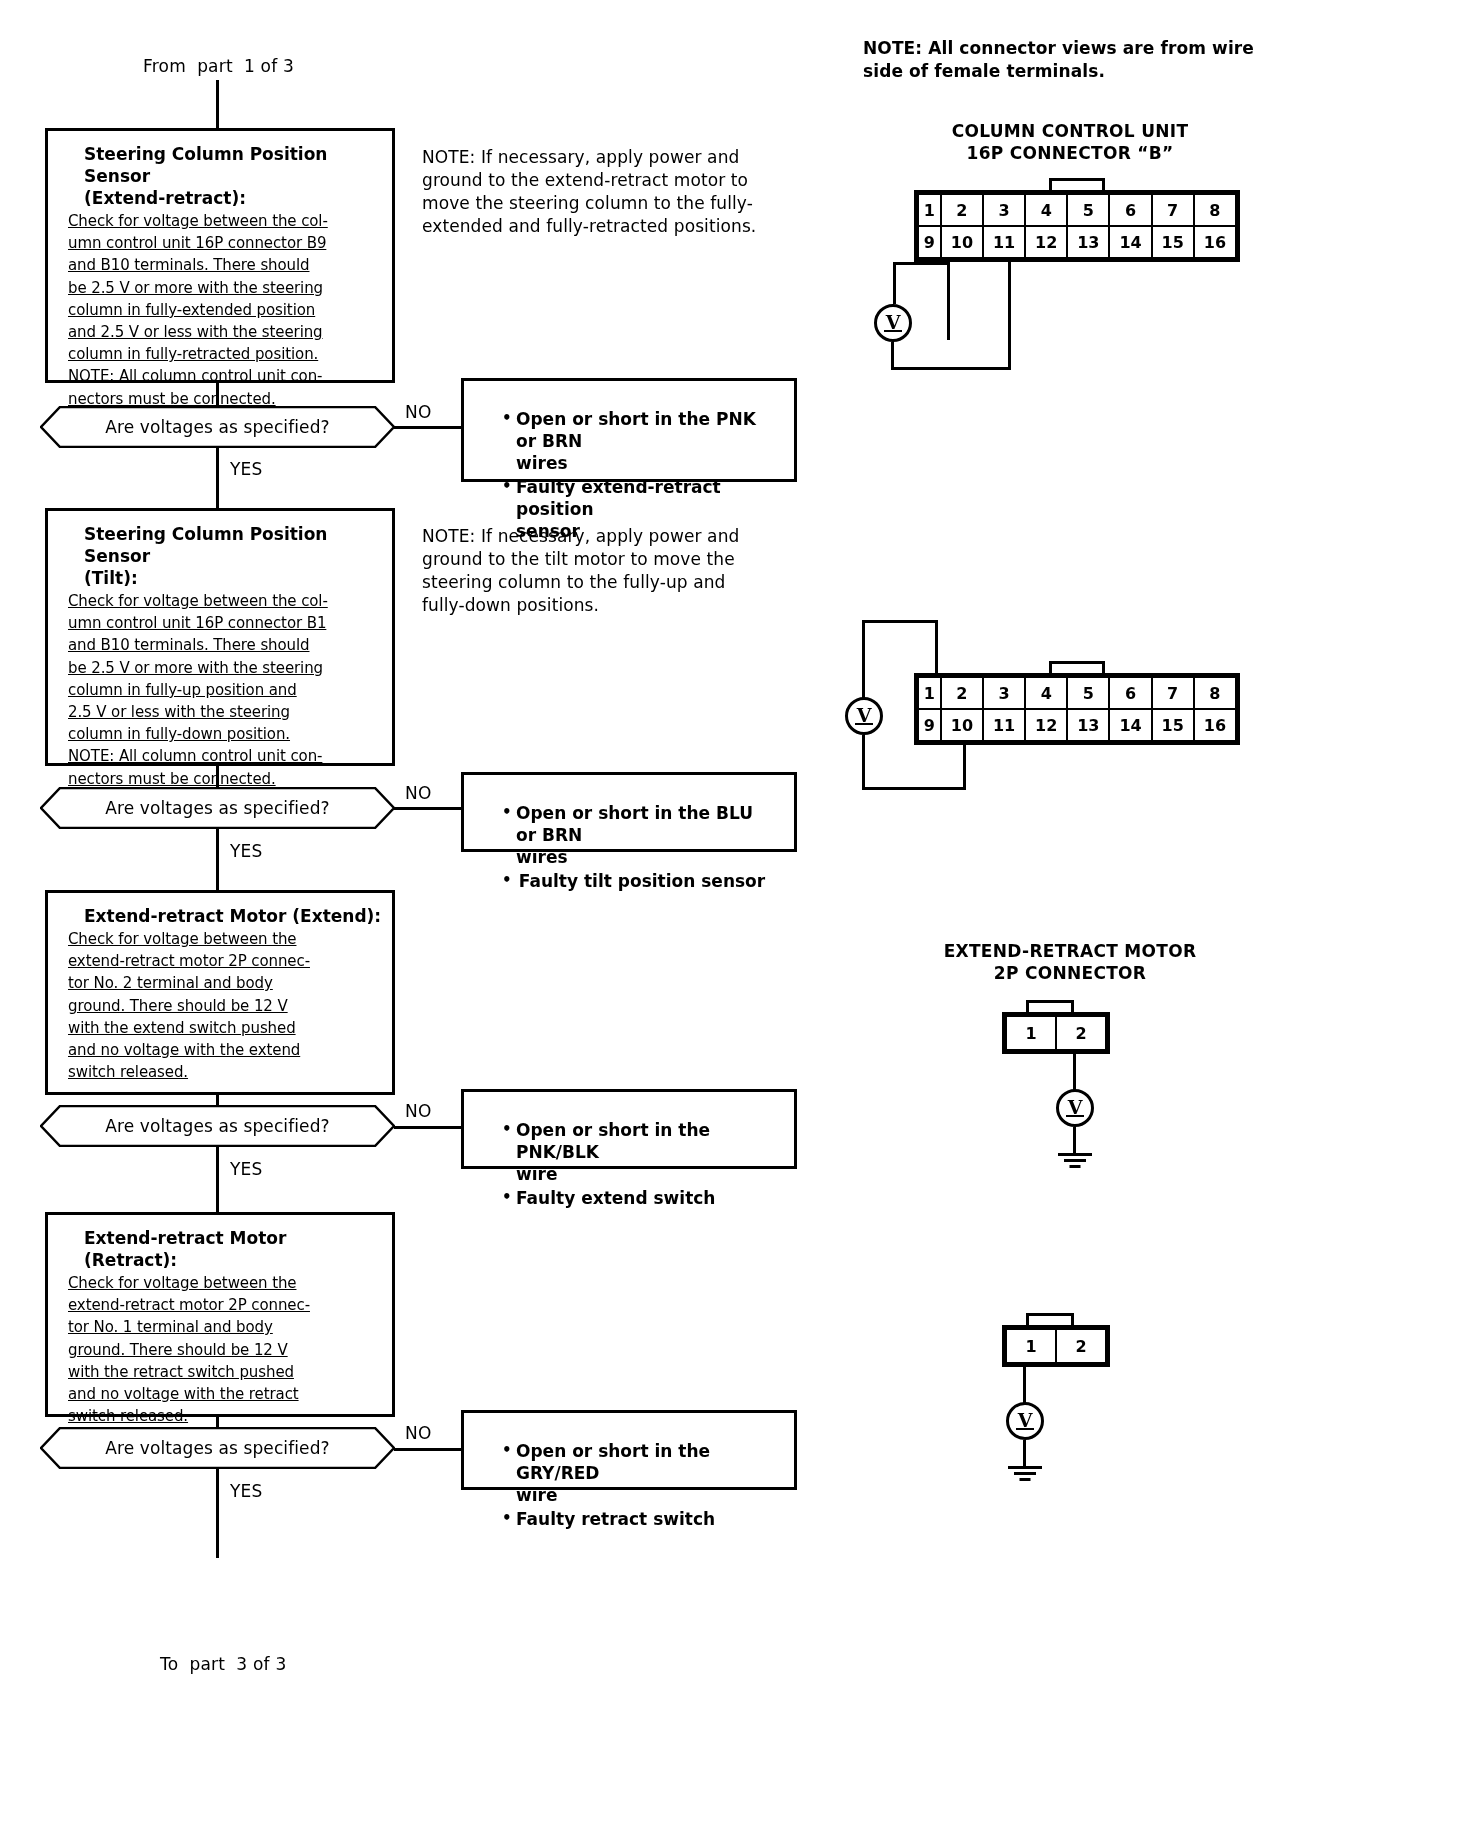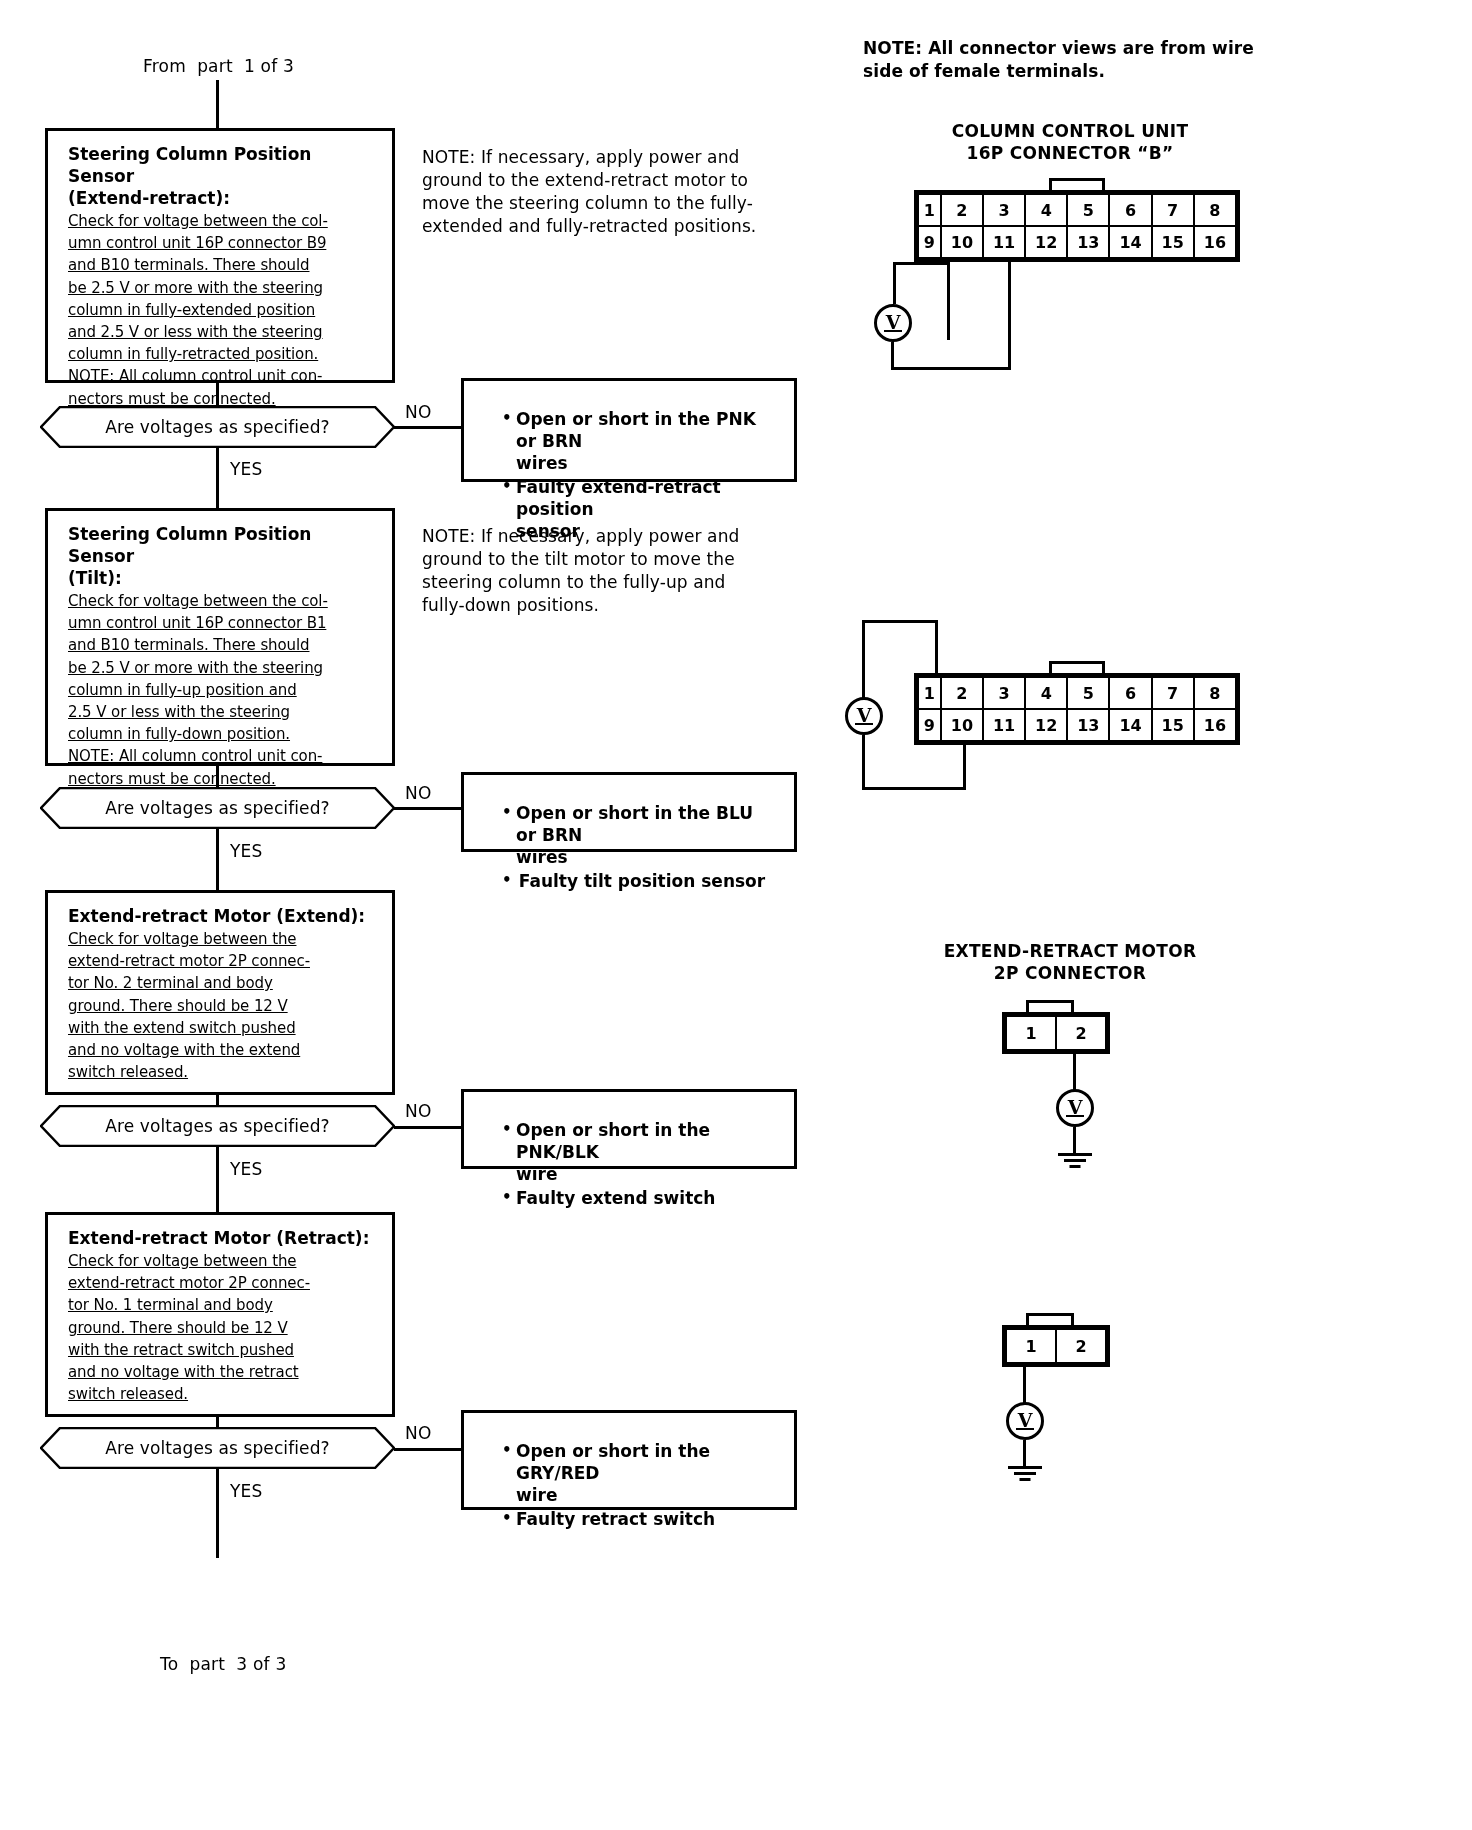"Steering Column Position Sensor" .pbox .title { margin-left: none -> 16px }
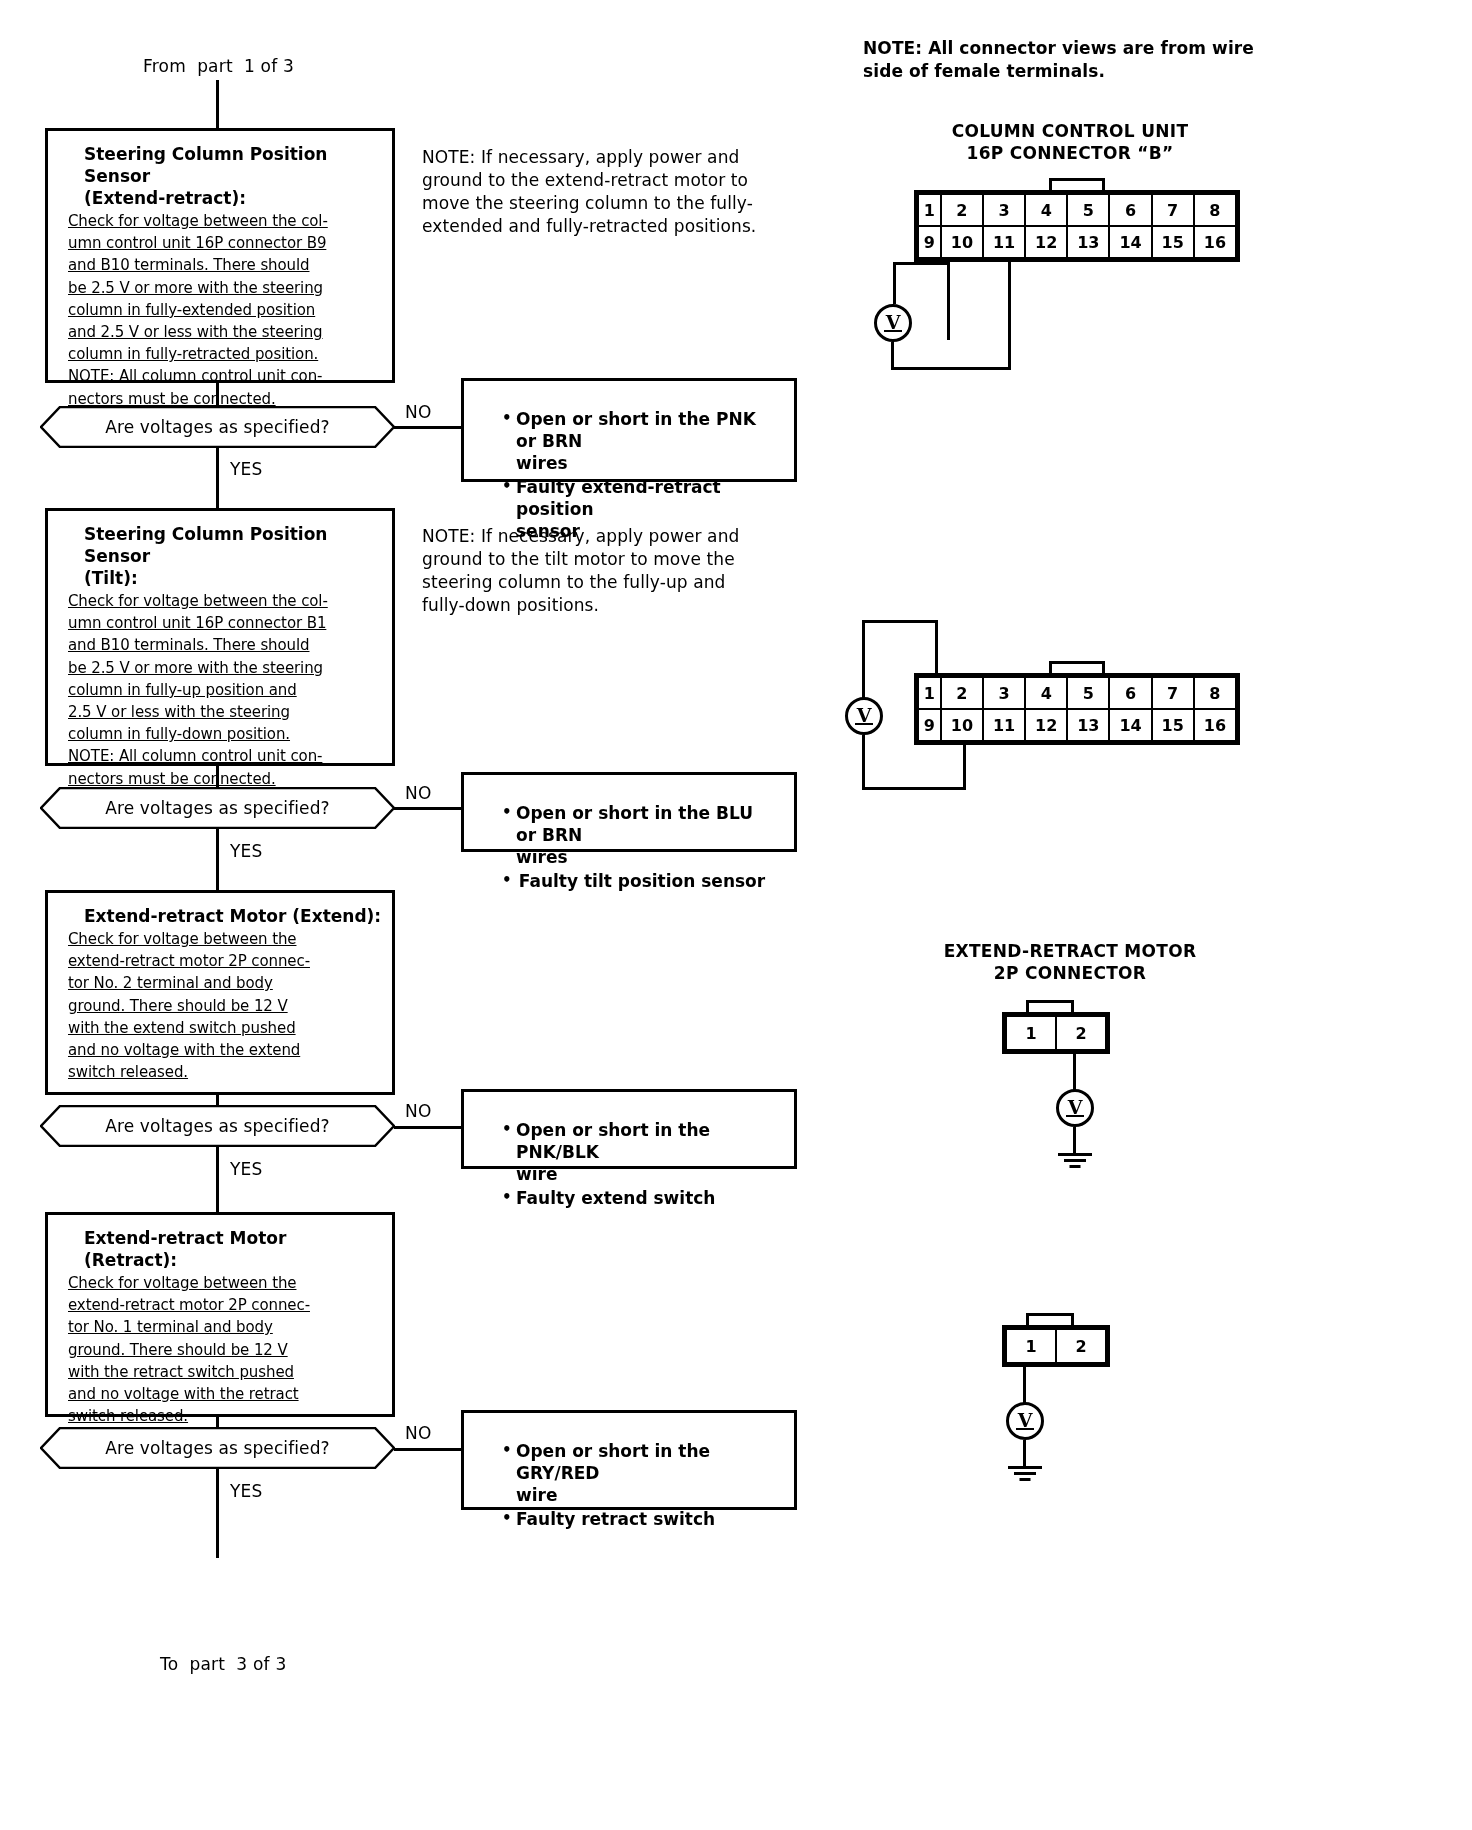"Open or short in the GRY/RED" div.abs { height: 100px -> 80px }
